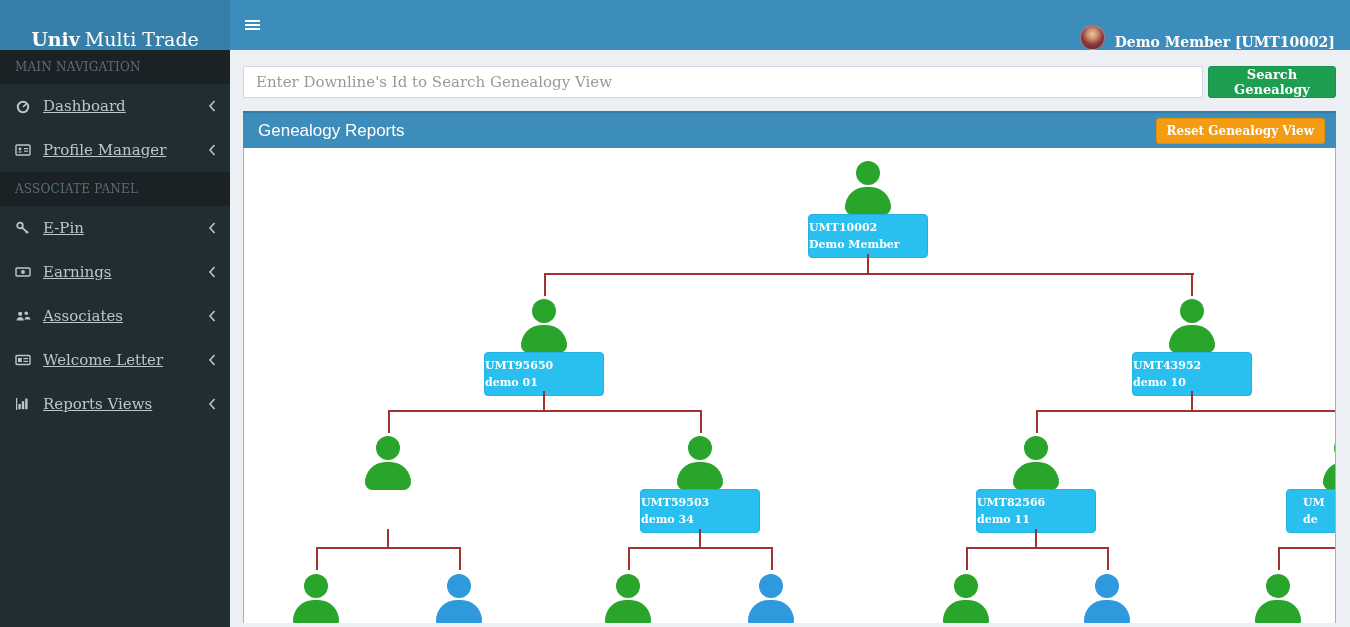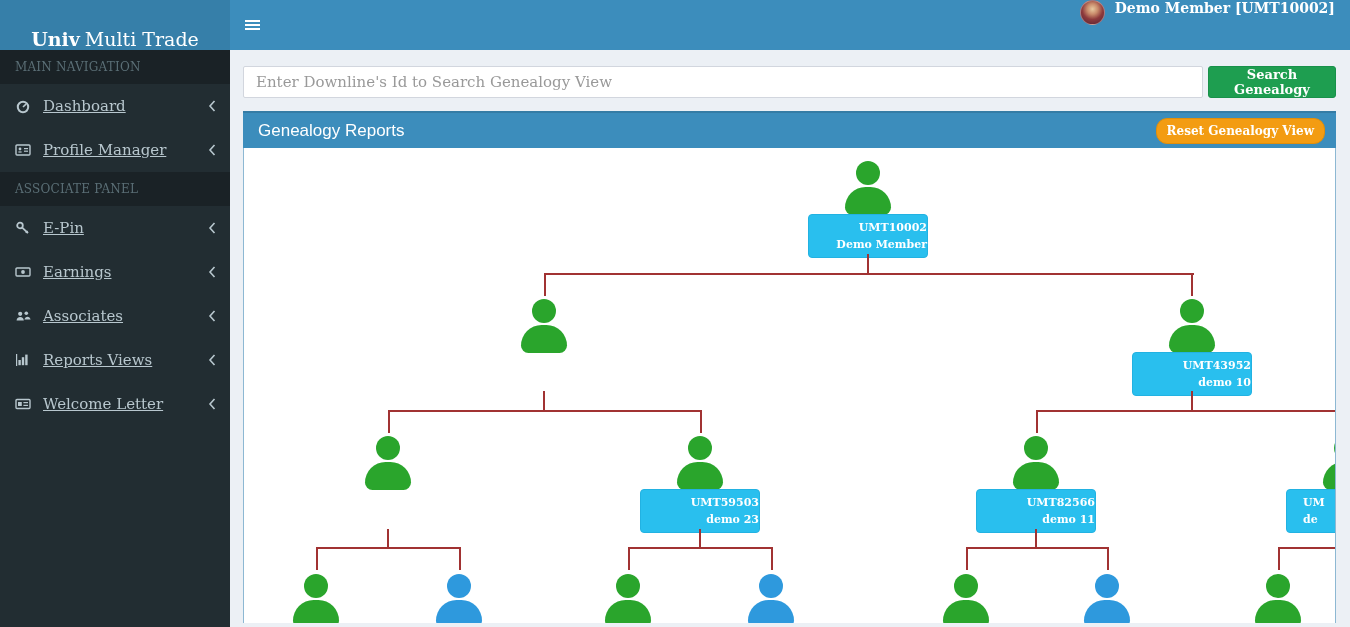"Demo Member [UMT10002]" .user-menu { align-items: flex-start -> flex-end }
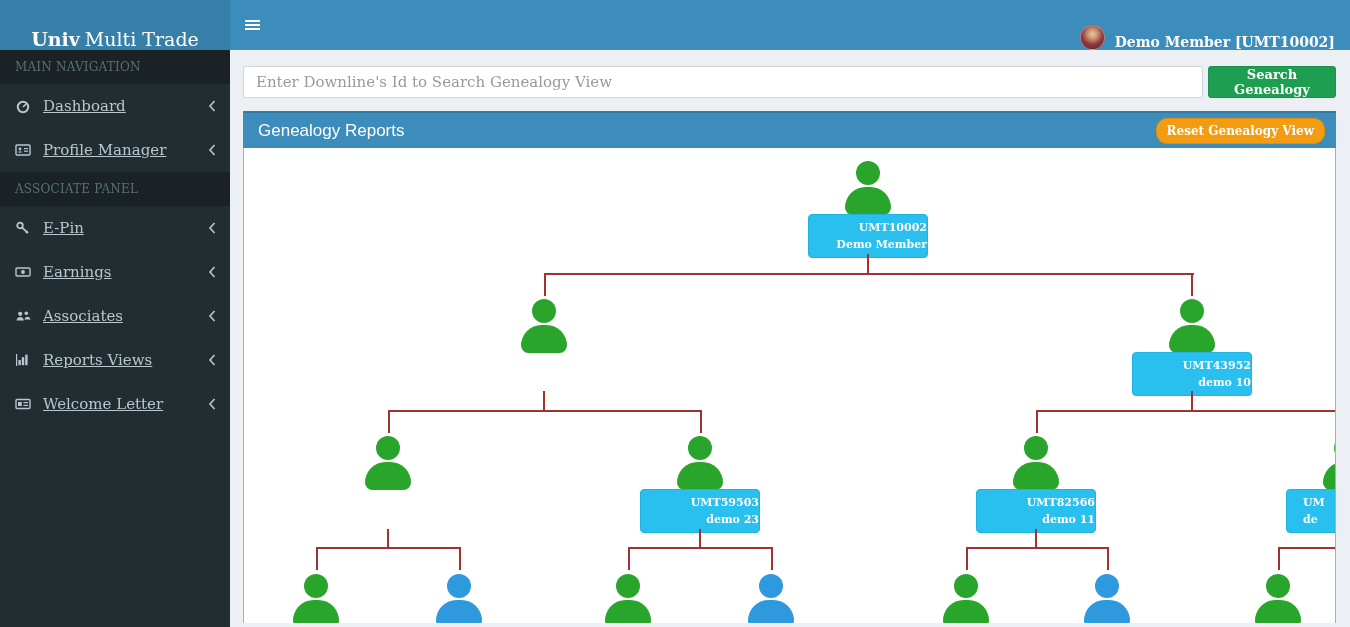"Reset Genealogy View" .btn-reset { border-radius: 11px -> 3px }
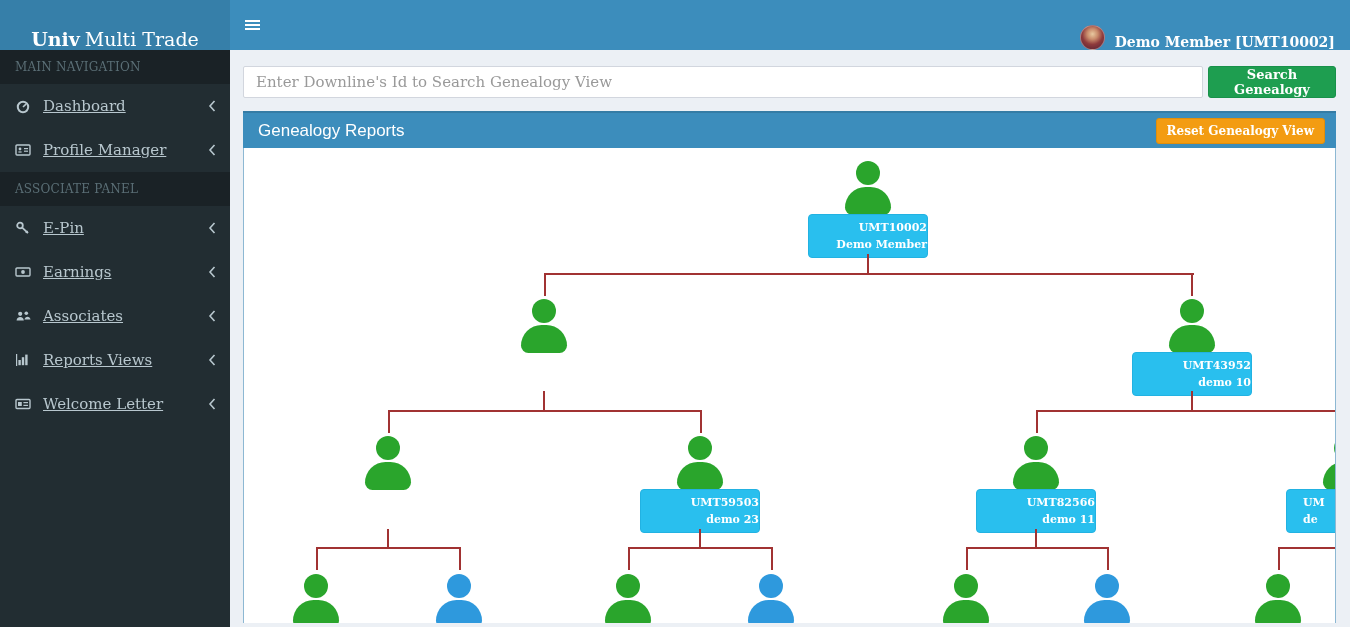"UMT10002" .nlabel { text-align: right -> left }
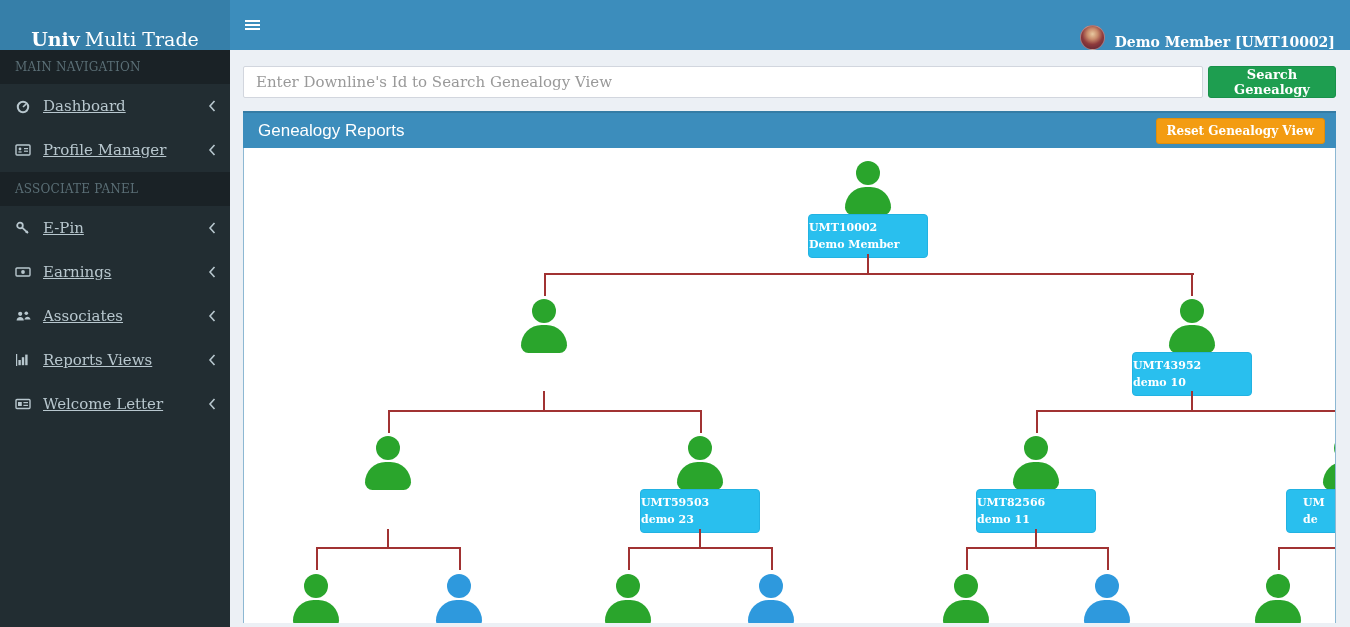"UMT95650" div.nlabel { html: none -> <div> <div>UMT95650</div> <div>demo 01</div> </div> }
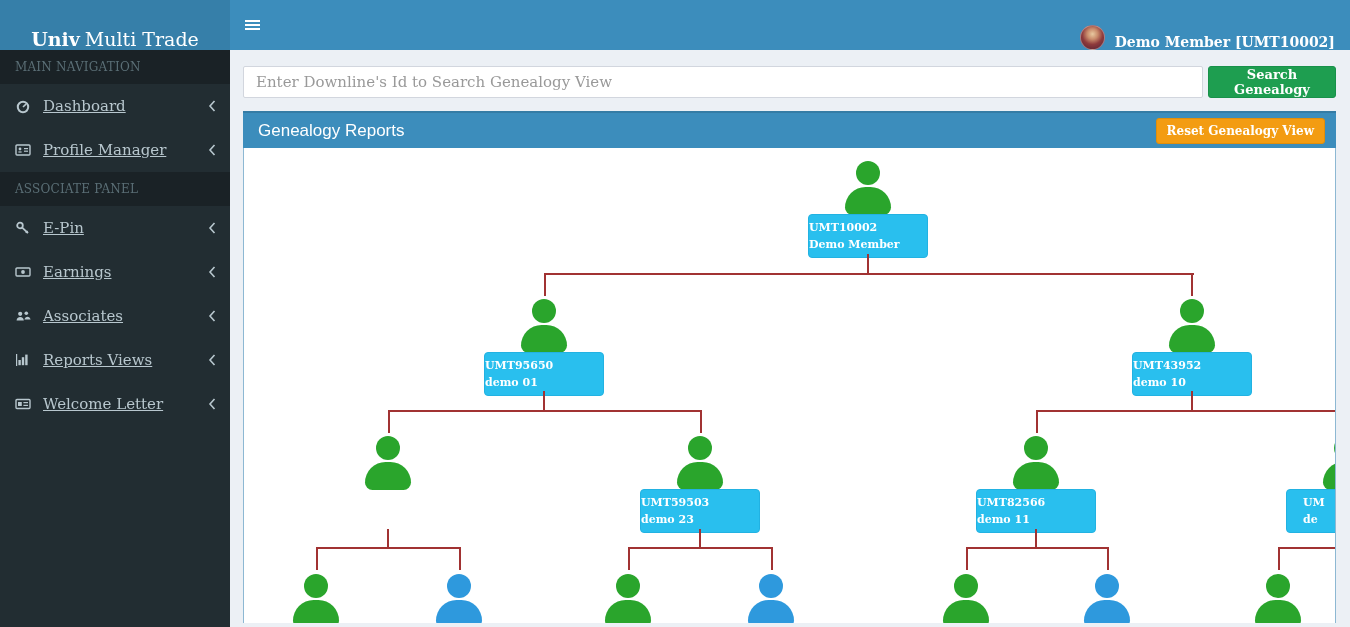"Reports Views" div.nav-item { order: before "Welcome Letter" -> after "Welcome Letter" }
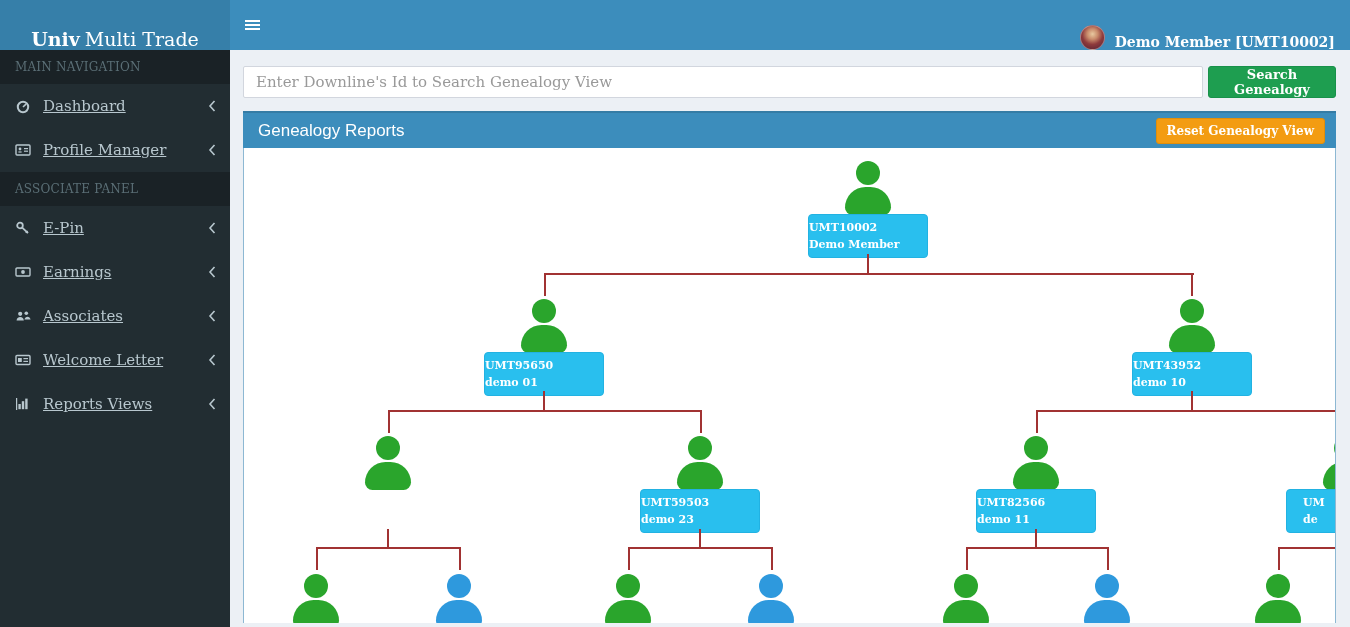"demo 23" div { text: 23 -> 34 }
